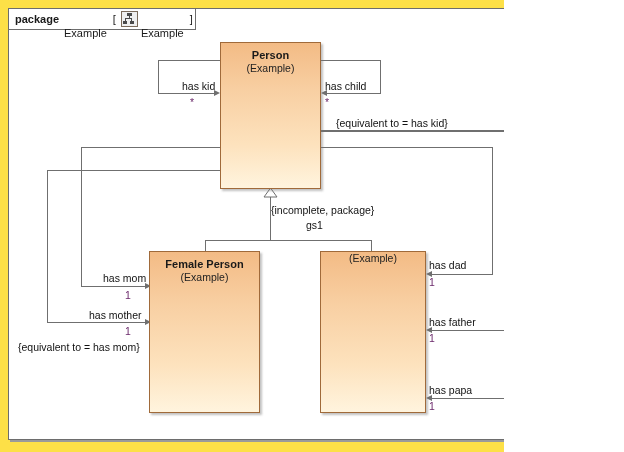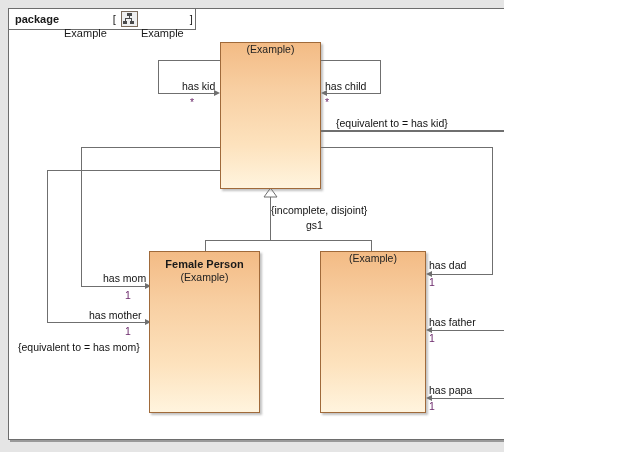"package" #stage { background: #e5e5e5 -> #fde047 }
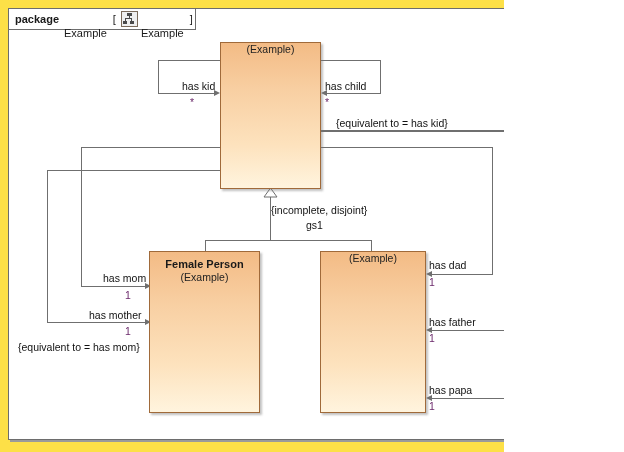"Person" div.nm { html: none -> <div>Person</div> }
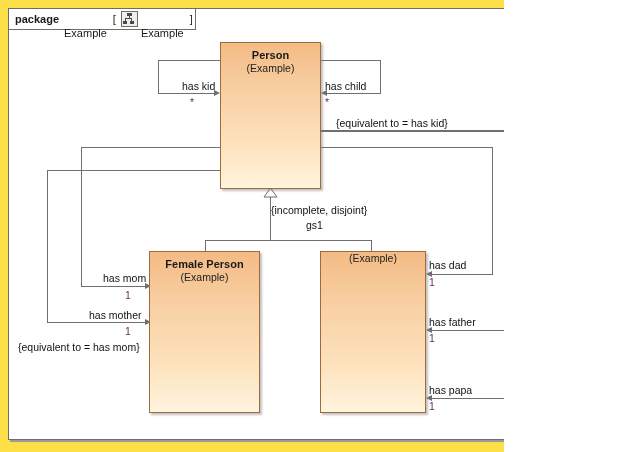"{incomplete, disjoint}" div.gslbl { text: disjoint -> package }
